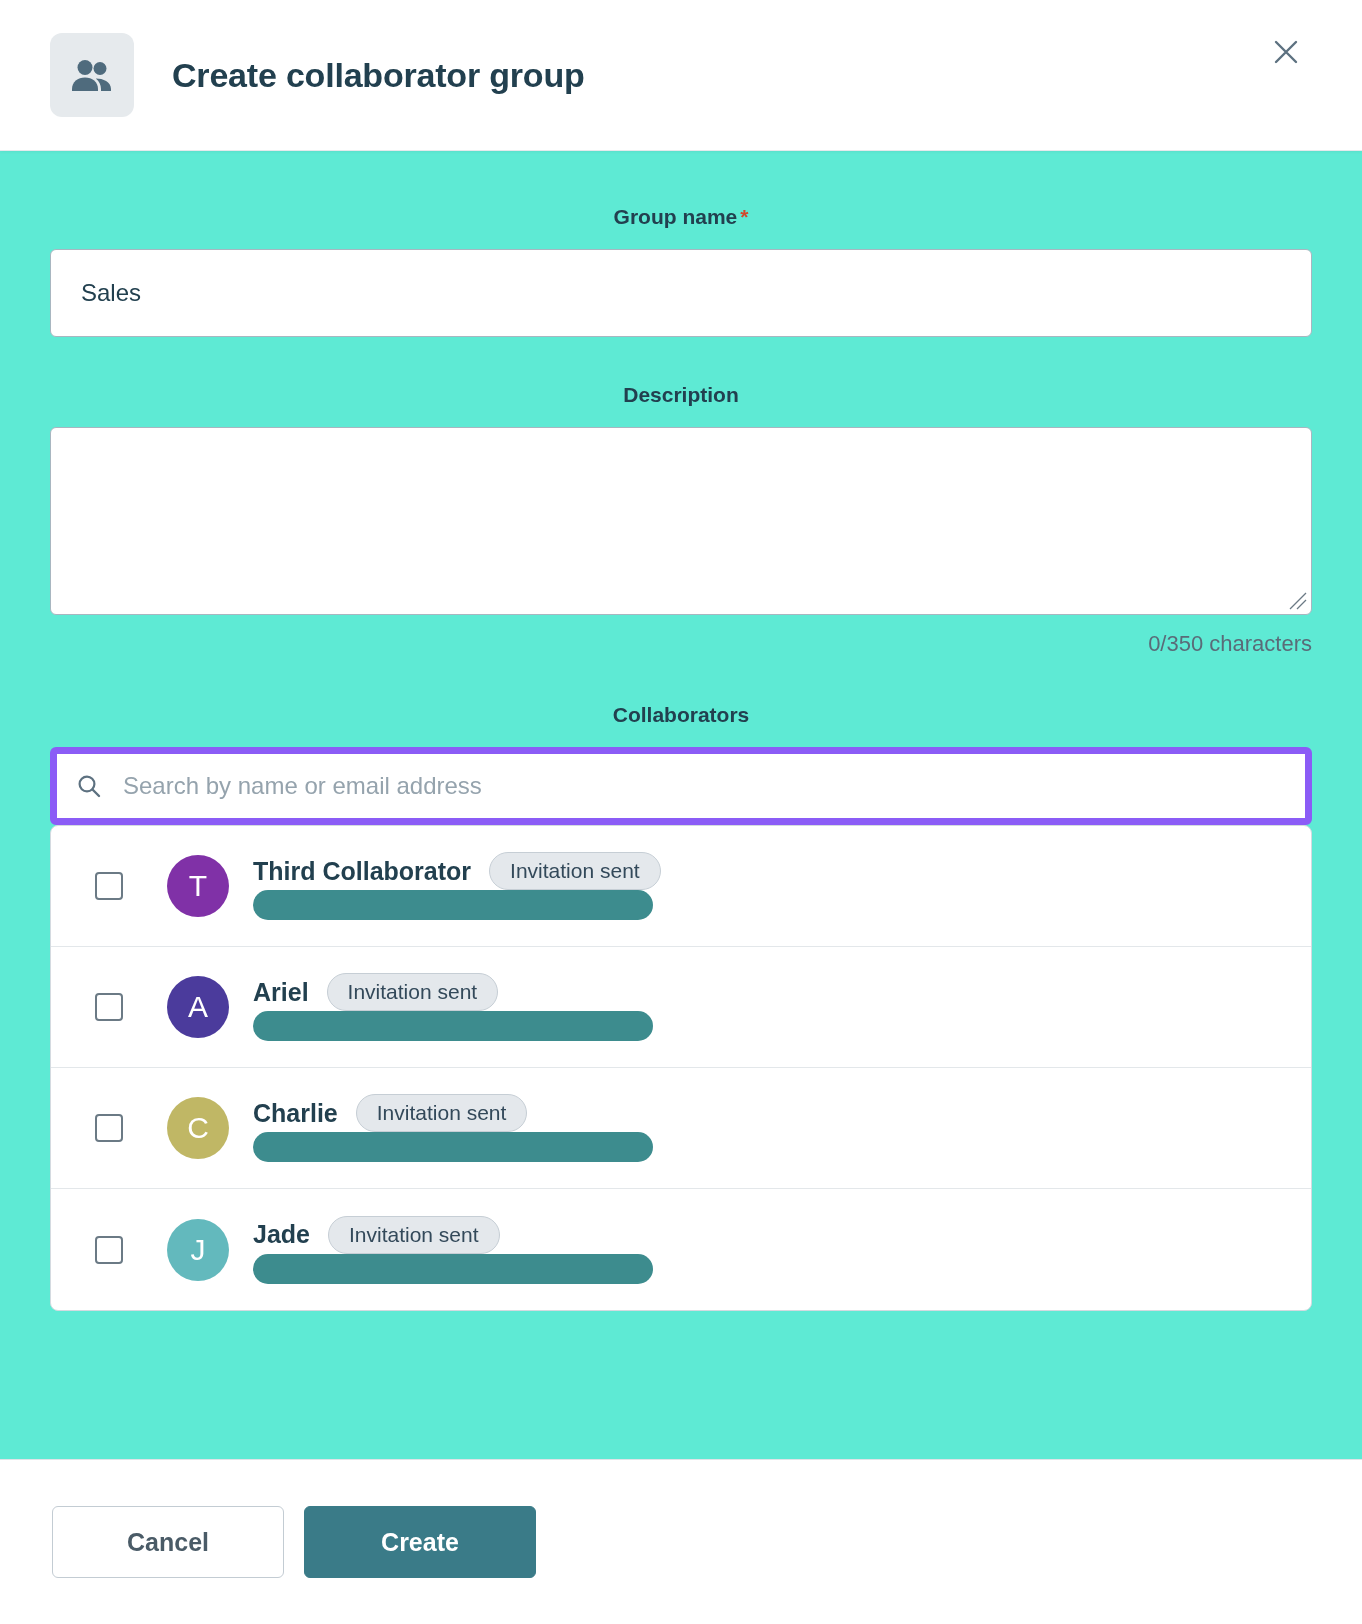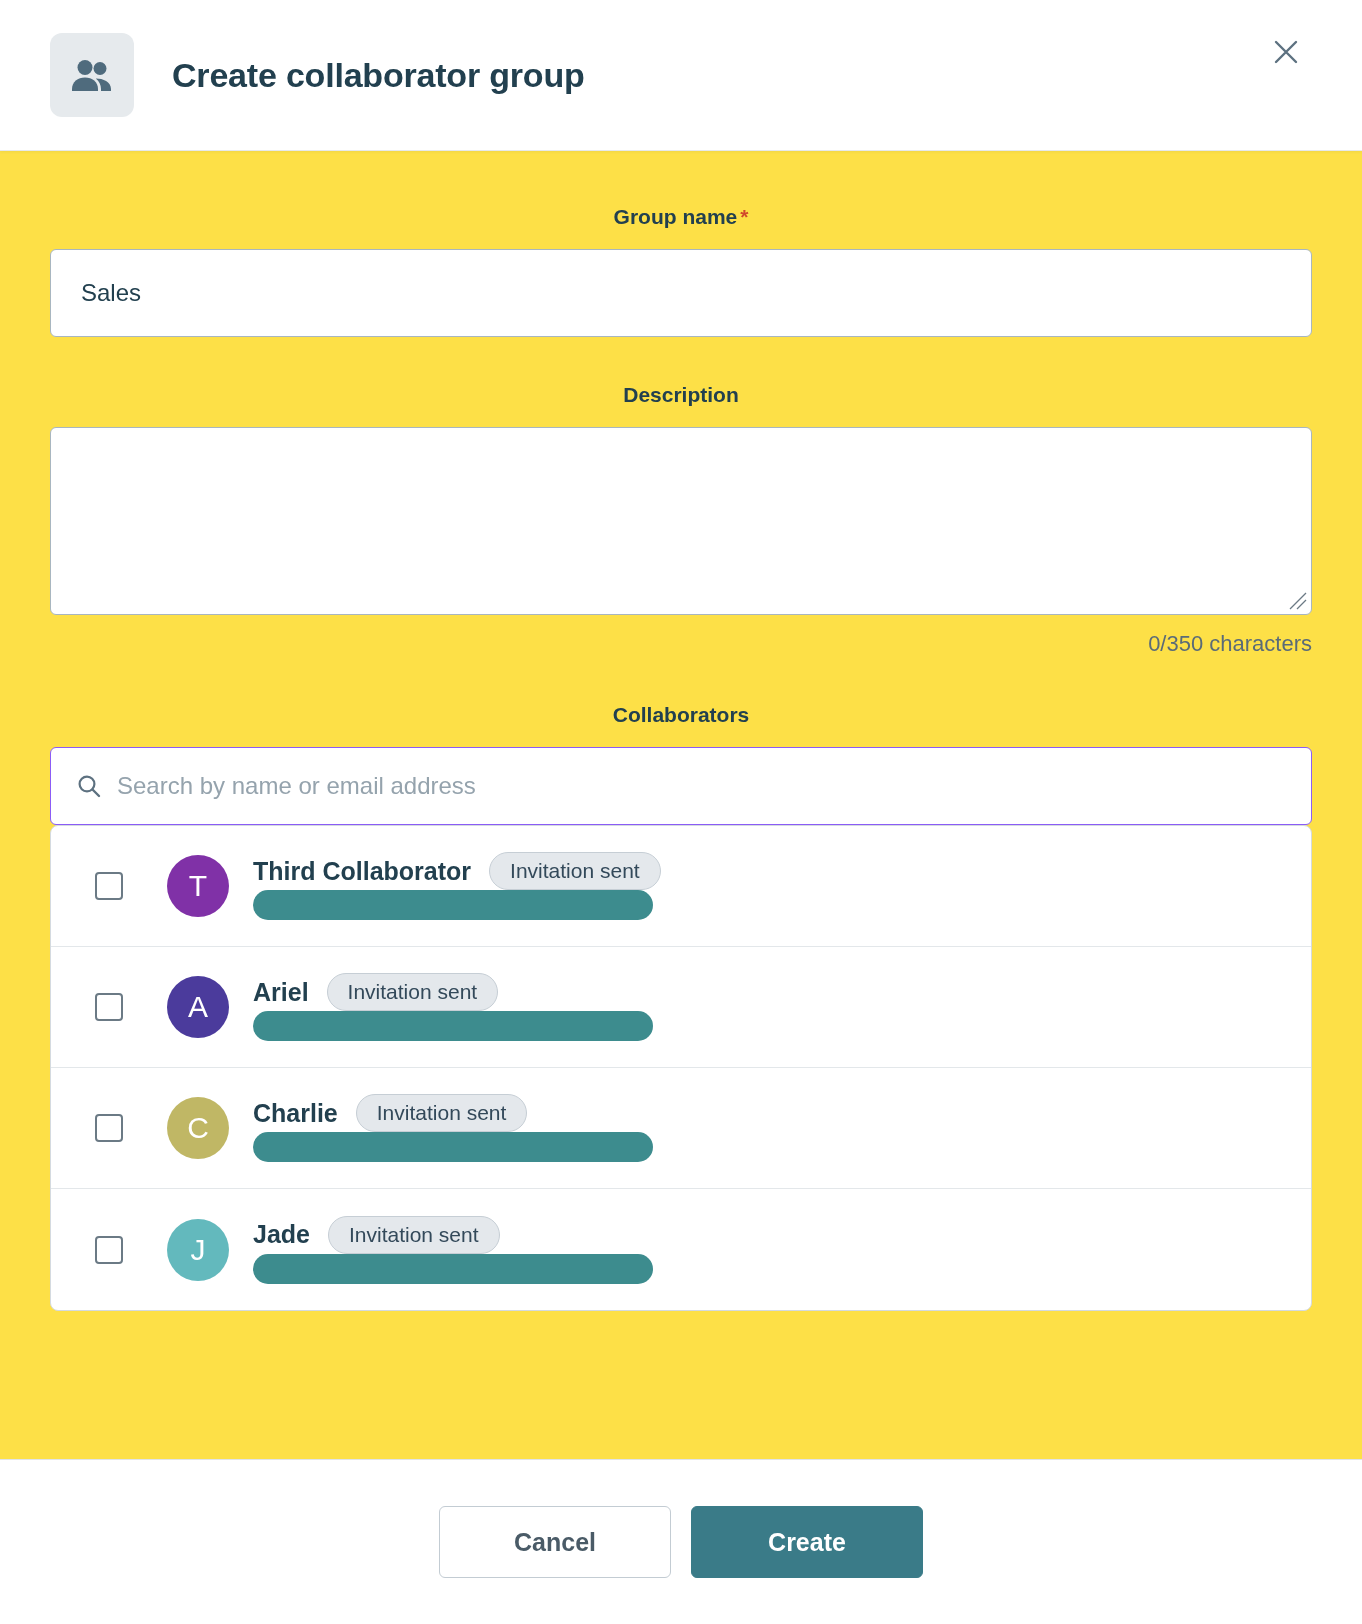"Create collaborator group" .modal { background: #fde047 -> #5eead4 }
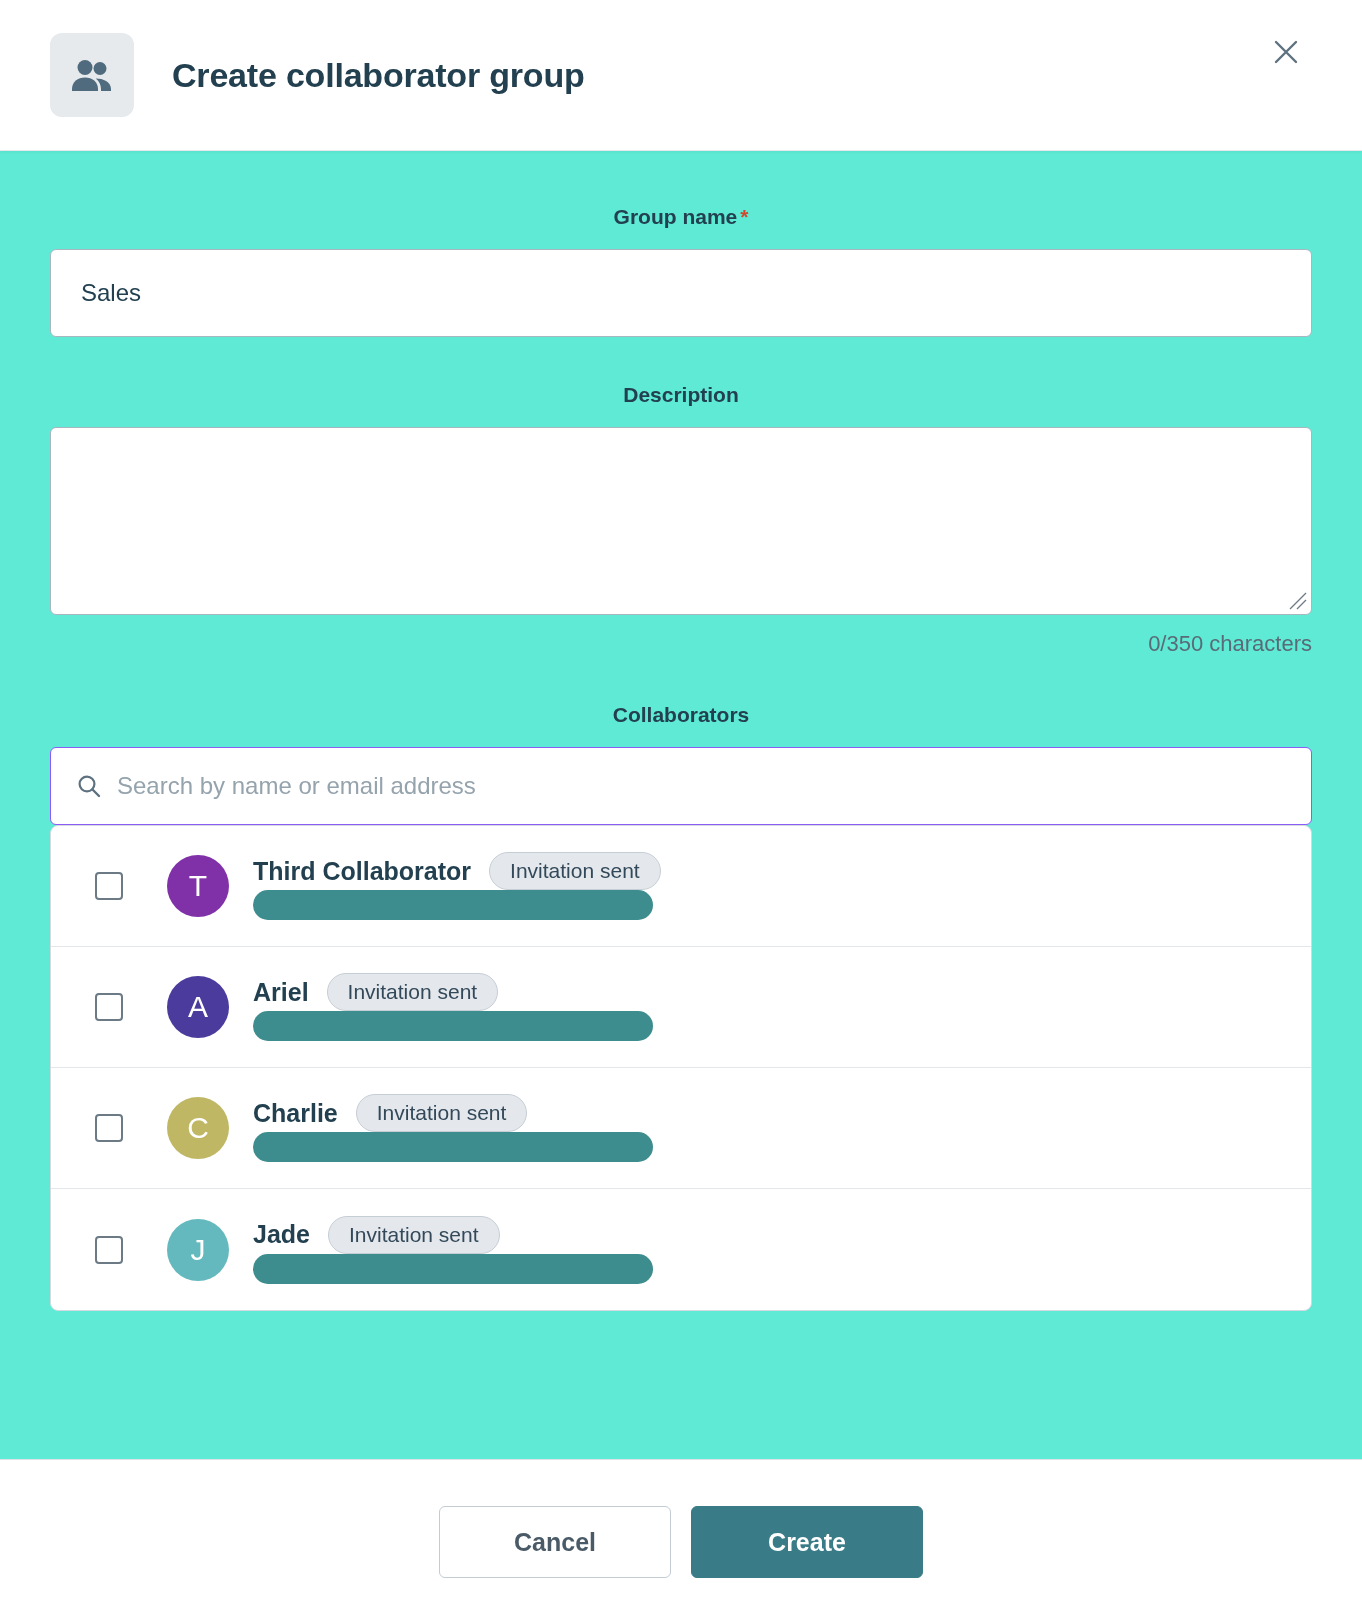"Search by name or email" .search-input { border: 1px solid #8b5cf6 -> 7px solid #8b5cf6 }
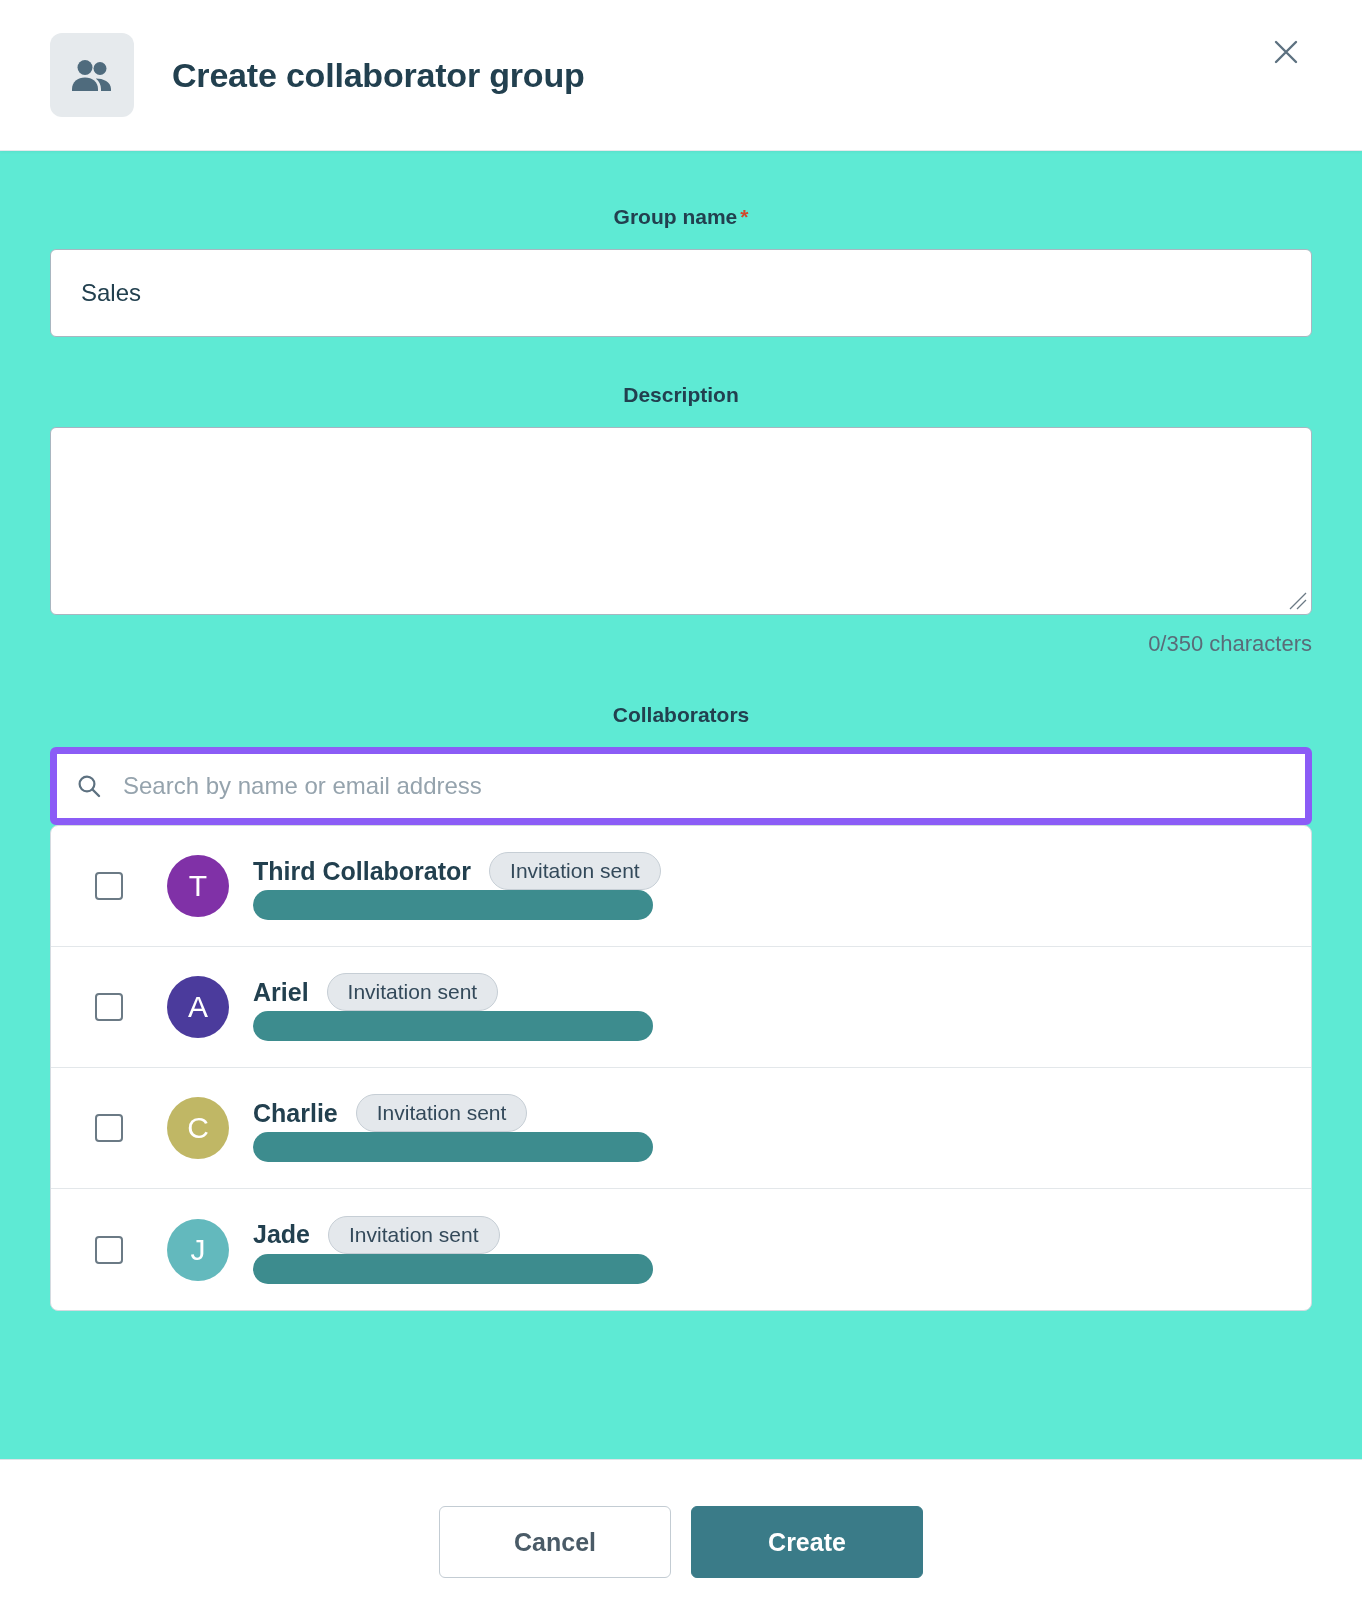"Cancel" .modal-footer { justify-content: center -> flex-start }
